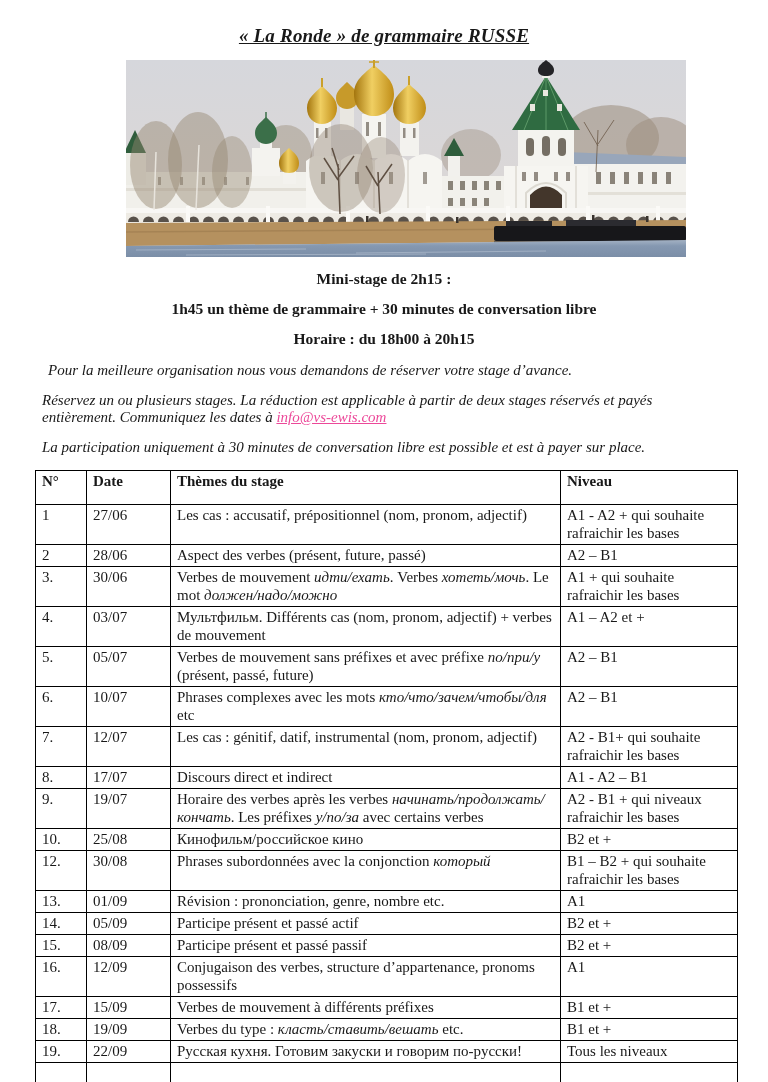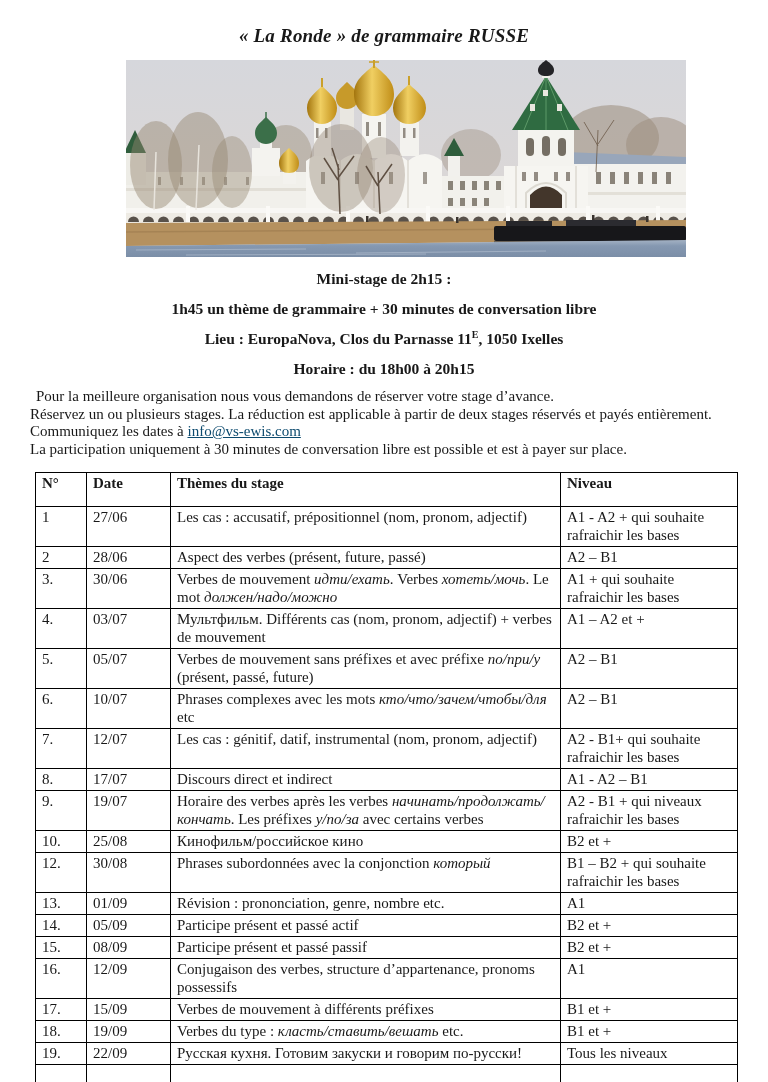"« La Ronde » de" .title { text-decoration: none -> underline }
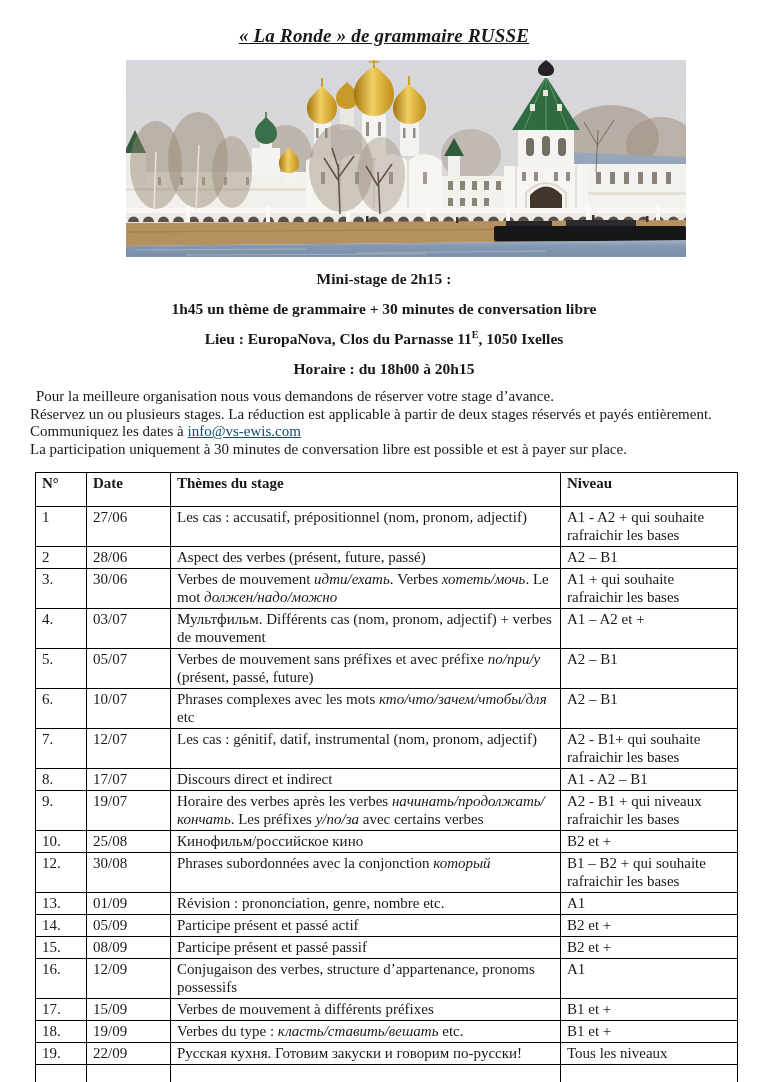"Lieu : EuropaNova, Clos du" p { html: <p><span>Lieu : EuropaNova, Clos du Parnasse 11</span><sup>E</sup><span>, 1050 Ixelles</span></p> -> none }
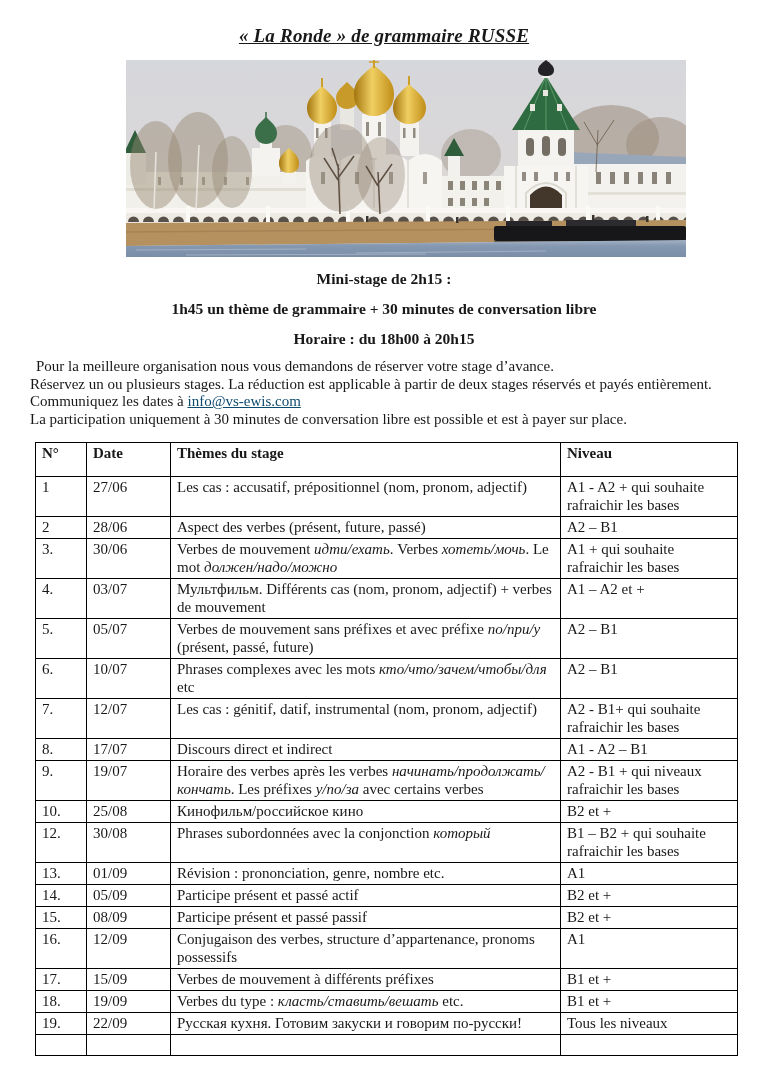"Pour la meilleure organisation nous" .intro p { font-style: none -> italic; margin: 0 -> 12px }
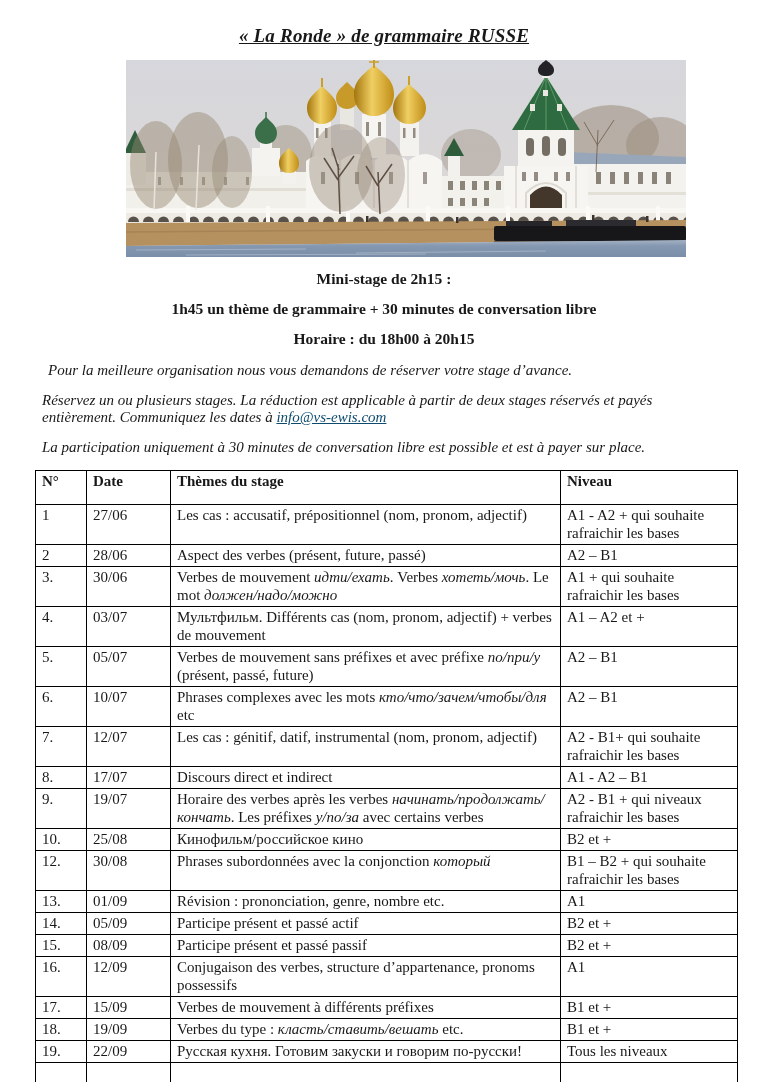"info@vs-ewis.com" a.email { color: #0c4a6e -> #ec4899 }
